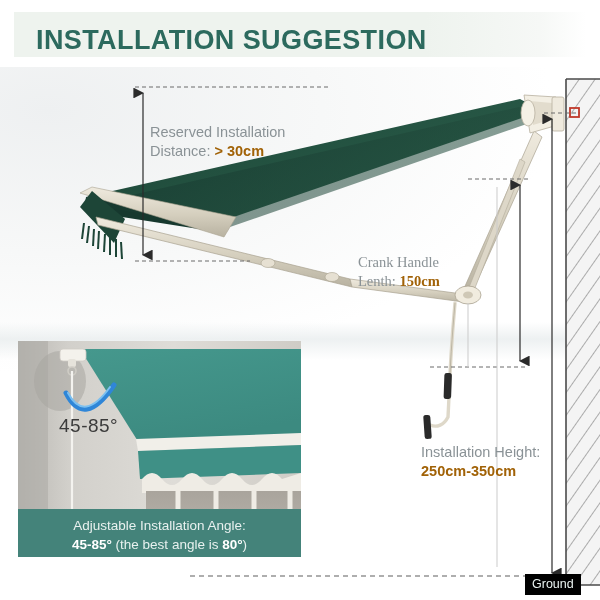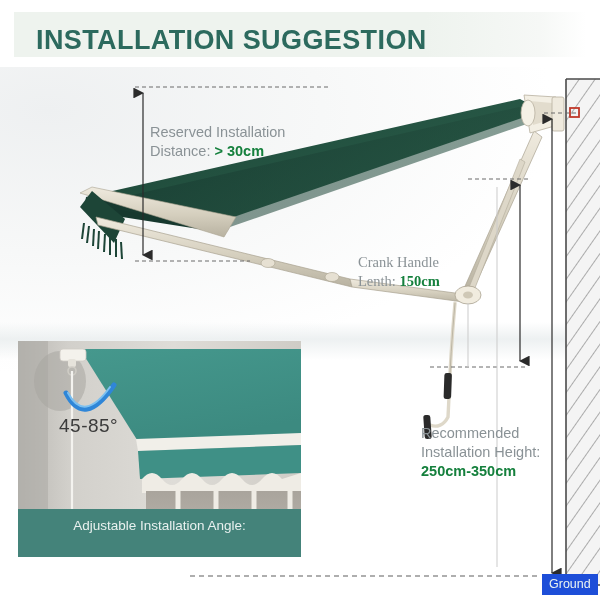"> 30cm" .anno b { color: #15803d -> #a16207 }
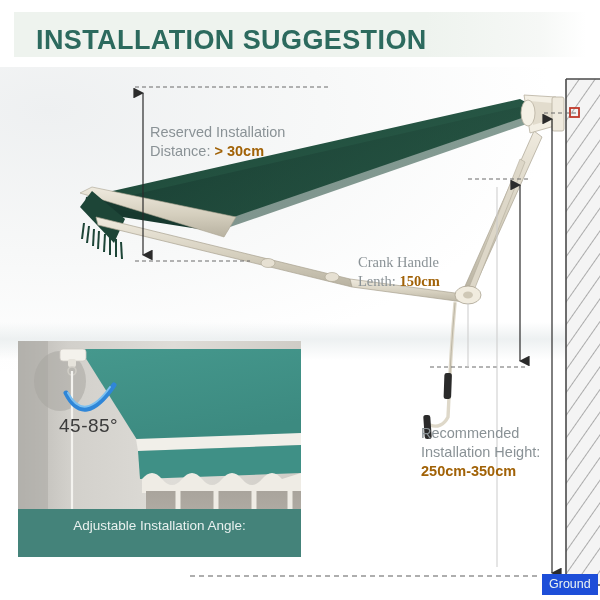"Recommended" span { html: <span>Recommended</span> -> none }
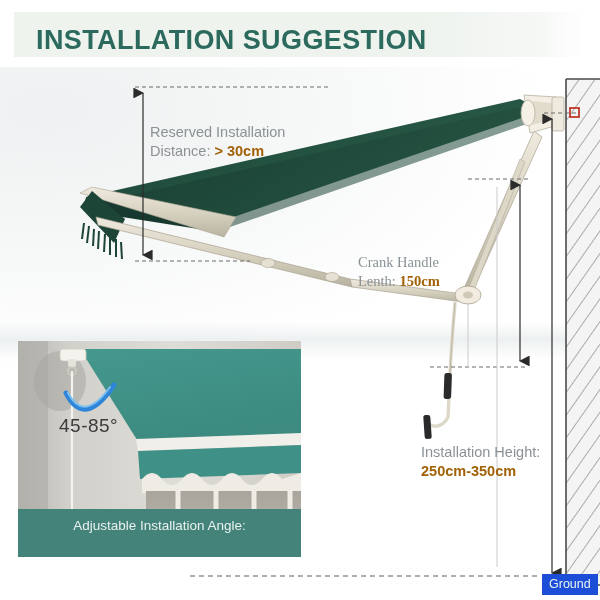"45-85° (the best angle is" div { html: none -> <div><b>45-85°</b><span> (the best angle is </span><b>80°</b><span>)</span></div> }
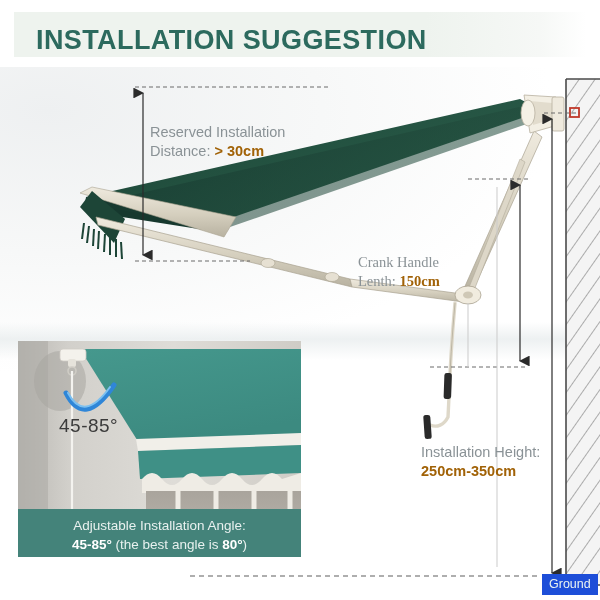"Ground" .ground-badge { background: #1d4ed8 -> #000000; left: 542px -> 525px }
